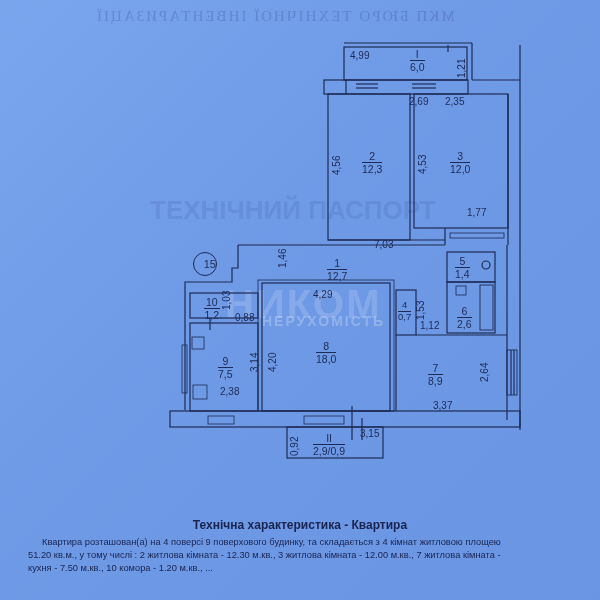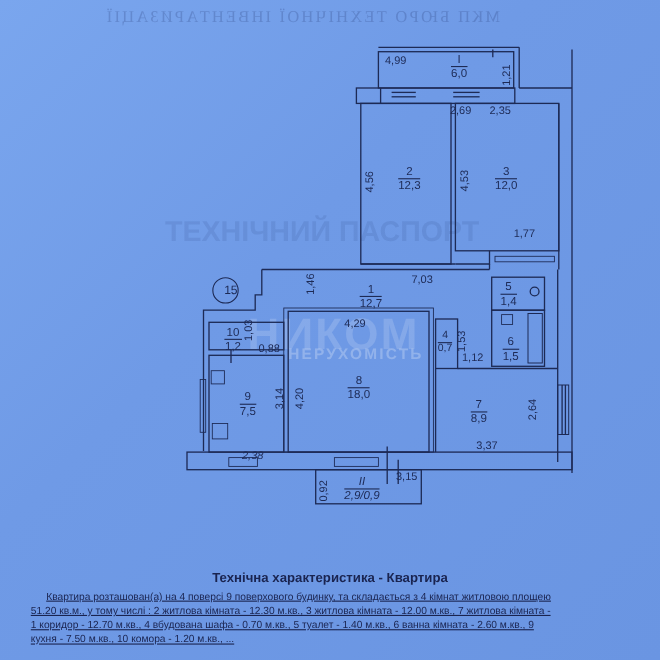"7,03" div.lbl { top: 250px -> 240px }
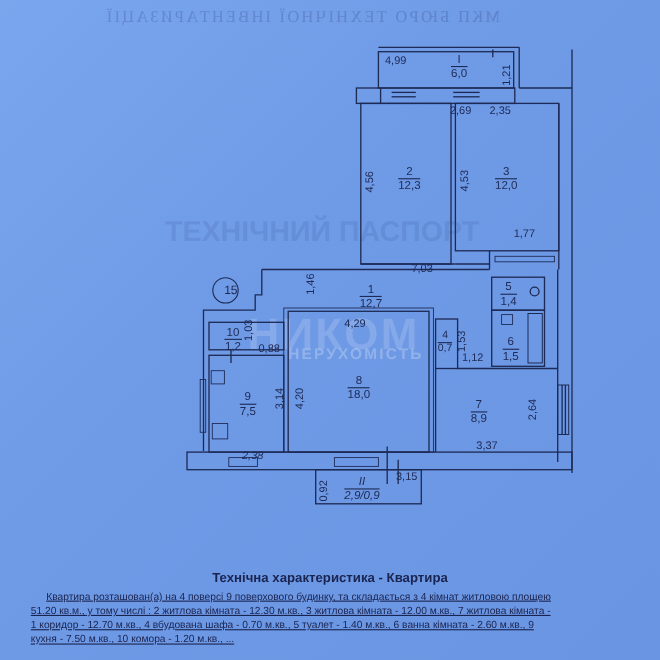"1,5" span { text: 1,5 -> 2,6 }
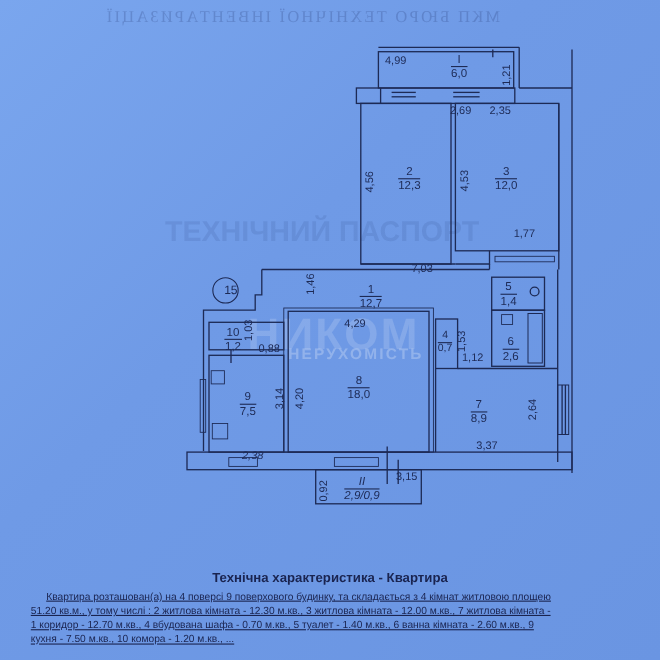"2,38" div.lbl { font-style: italic -> none; top: 410px -> 387px }
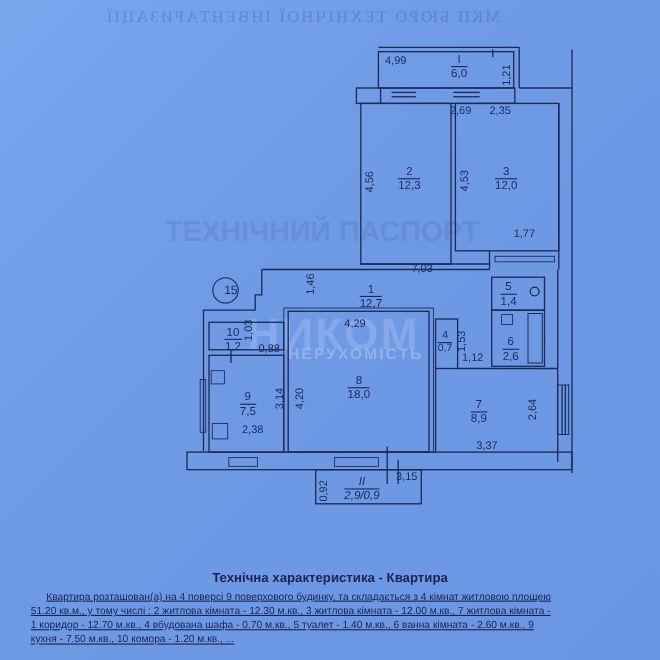"II" div.room { font-style: italic -> none }
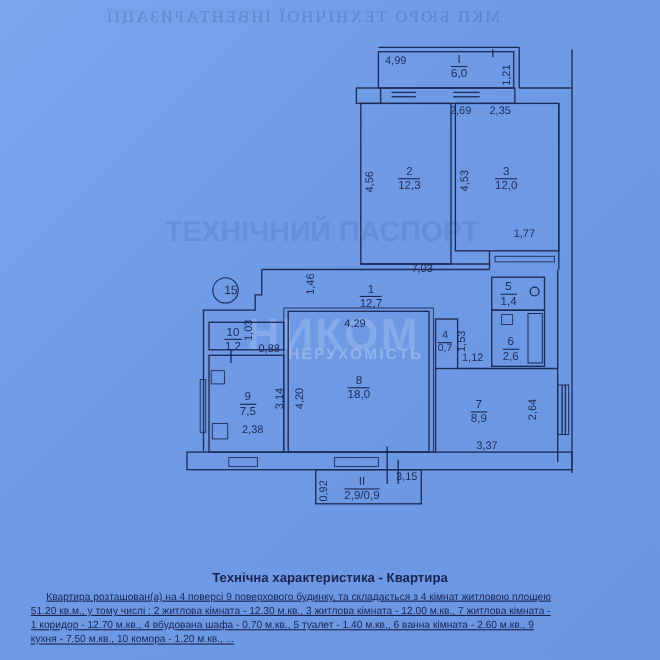"Квартира розташован(а) на 4 поверсі" .f-text p { text-decoration: underline -> none }
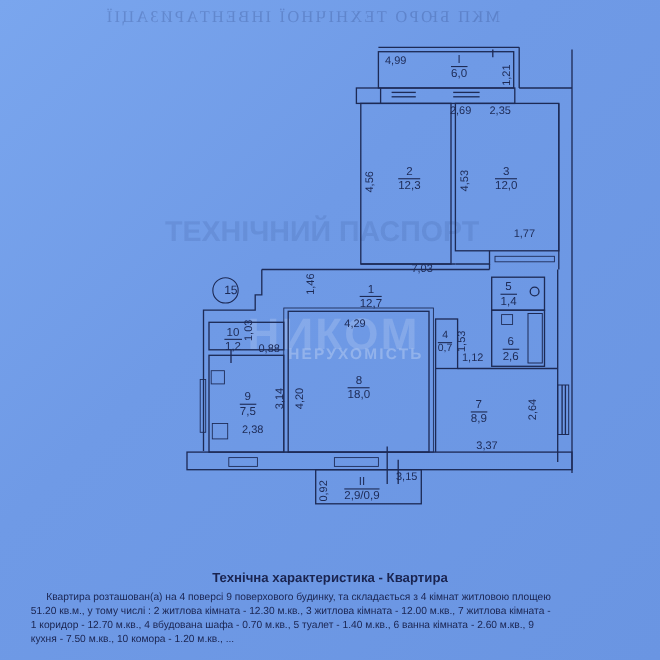"1 коридор - 12.70 м.кв.," p { html: <p>1 коридор - 12.70 м.кв., 4 вбудована шафа - 0.70 м.кв., 5 туалет - 1.40 м.кв., 6 ванна кімната - 2.60 м.кв., 9</p> -> none }
